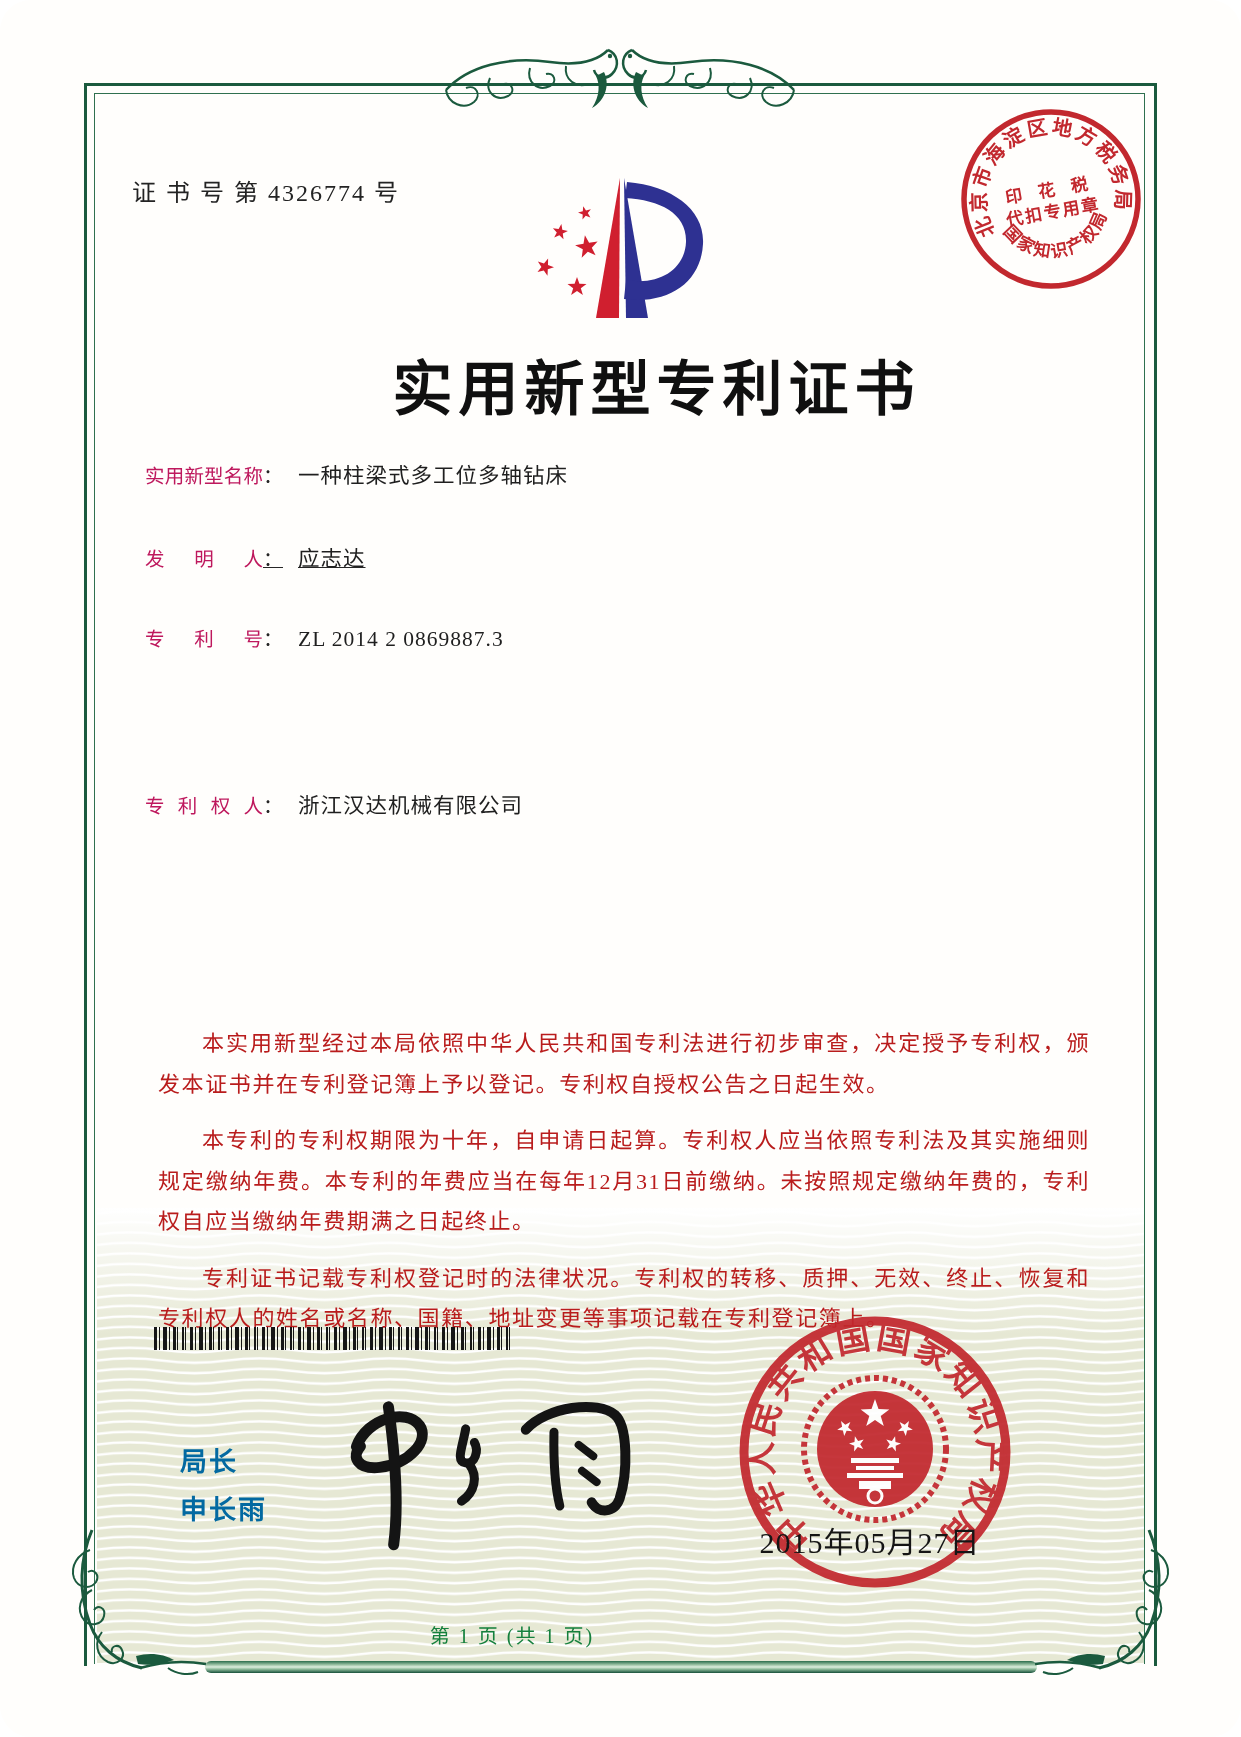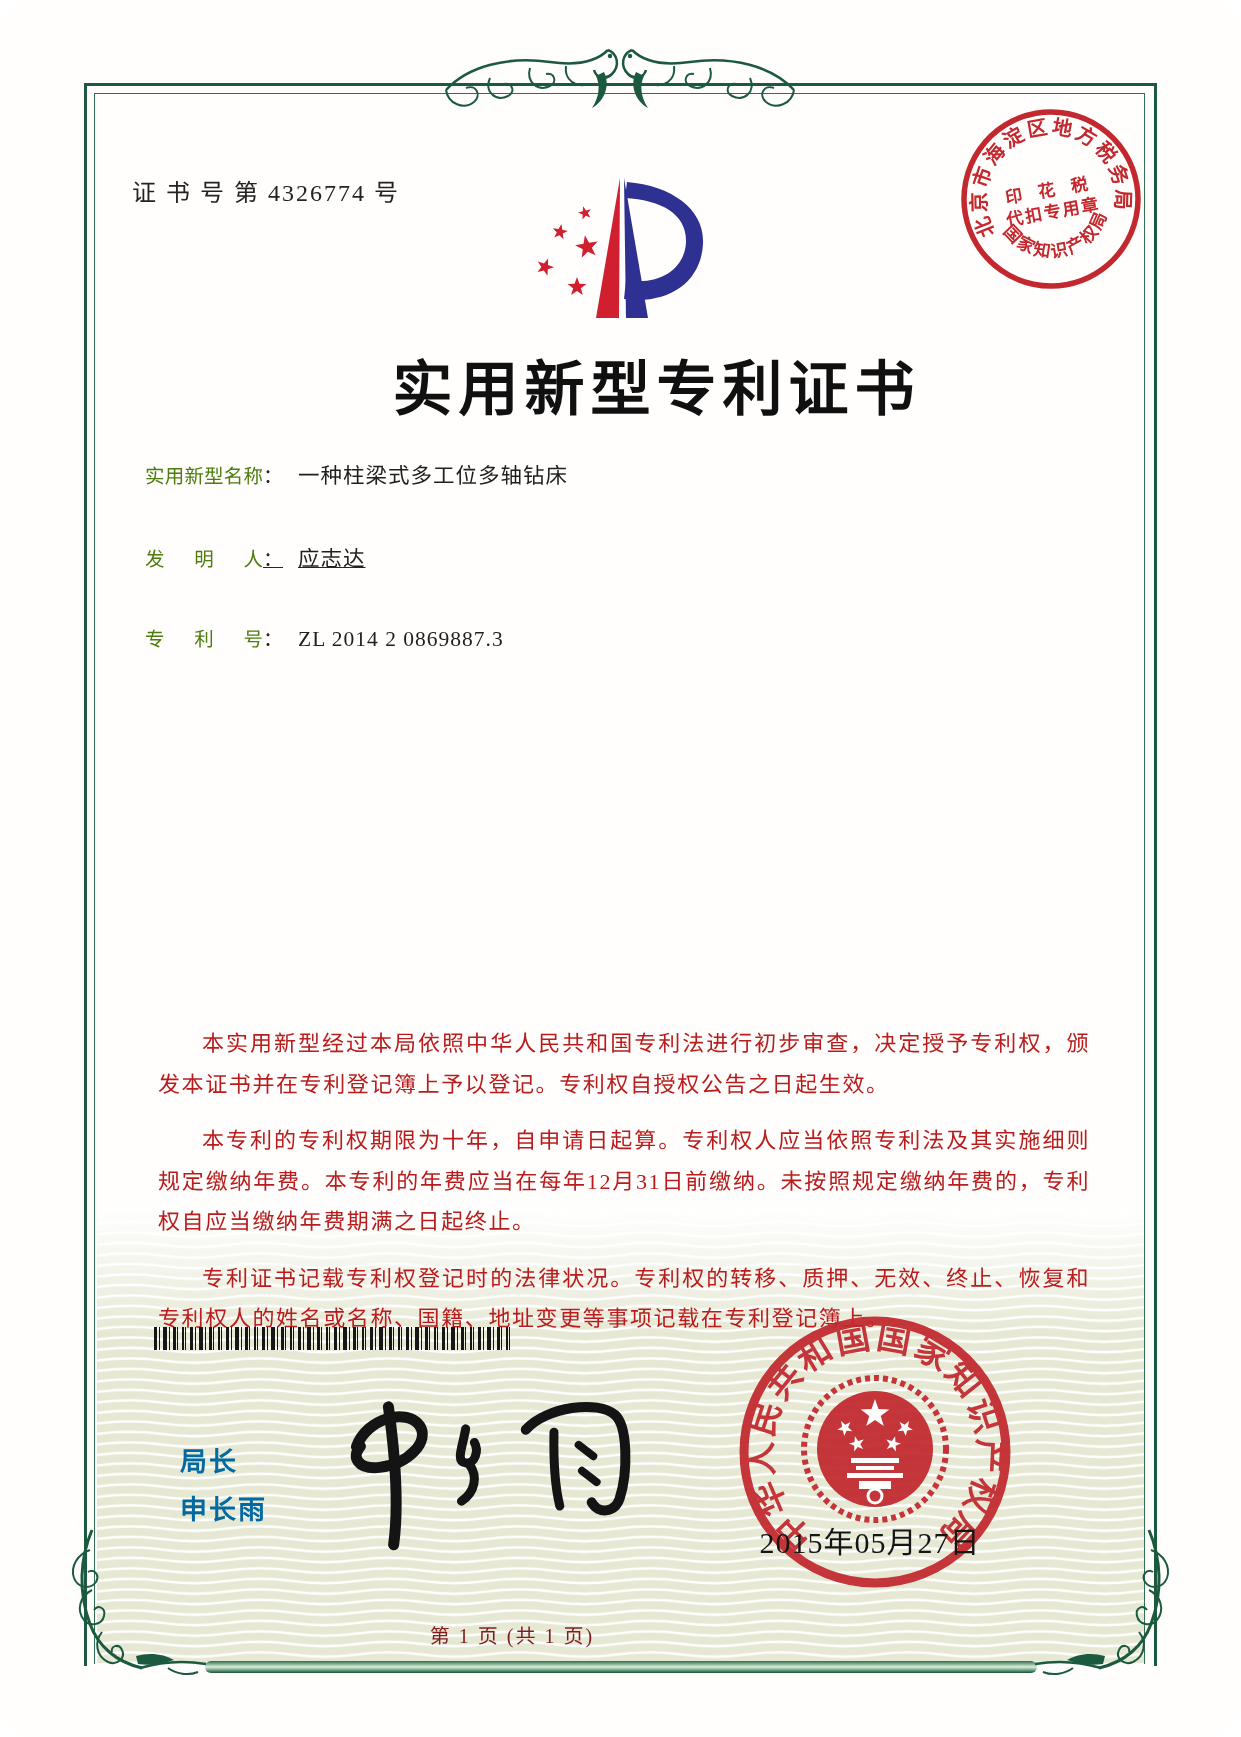"实用新型名称" .flabel { color: #4d7c0f -> #be185d }
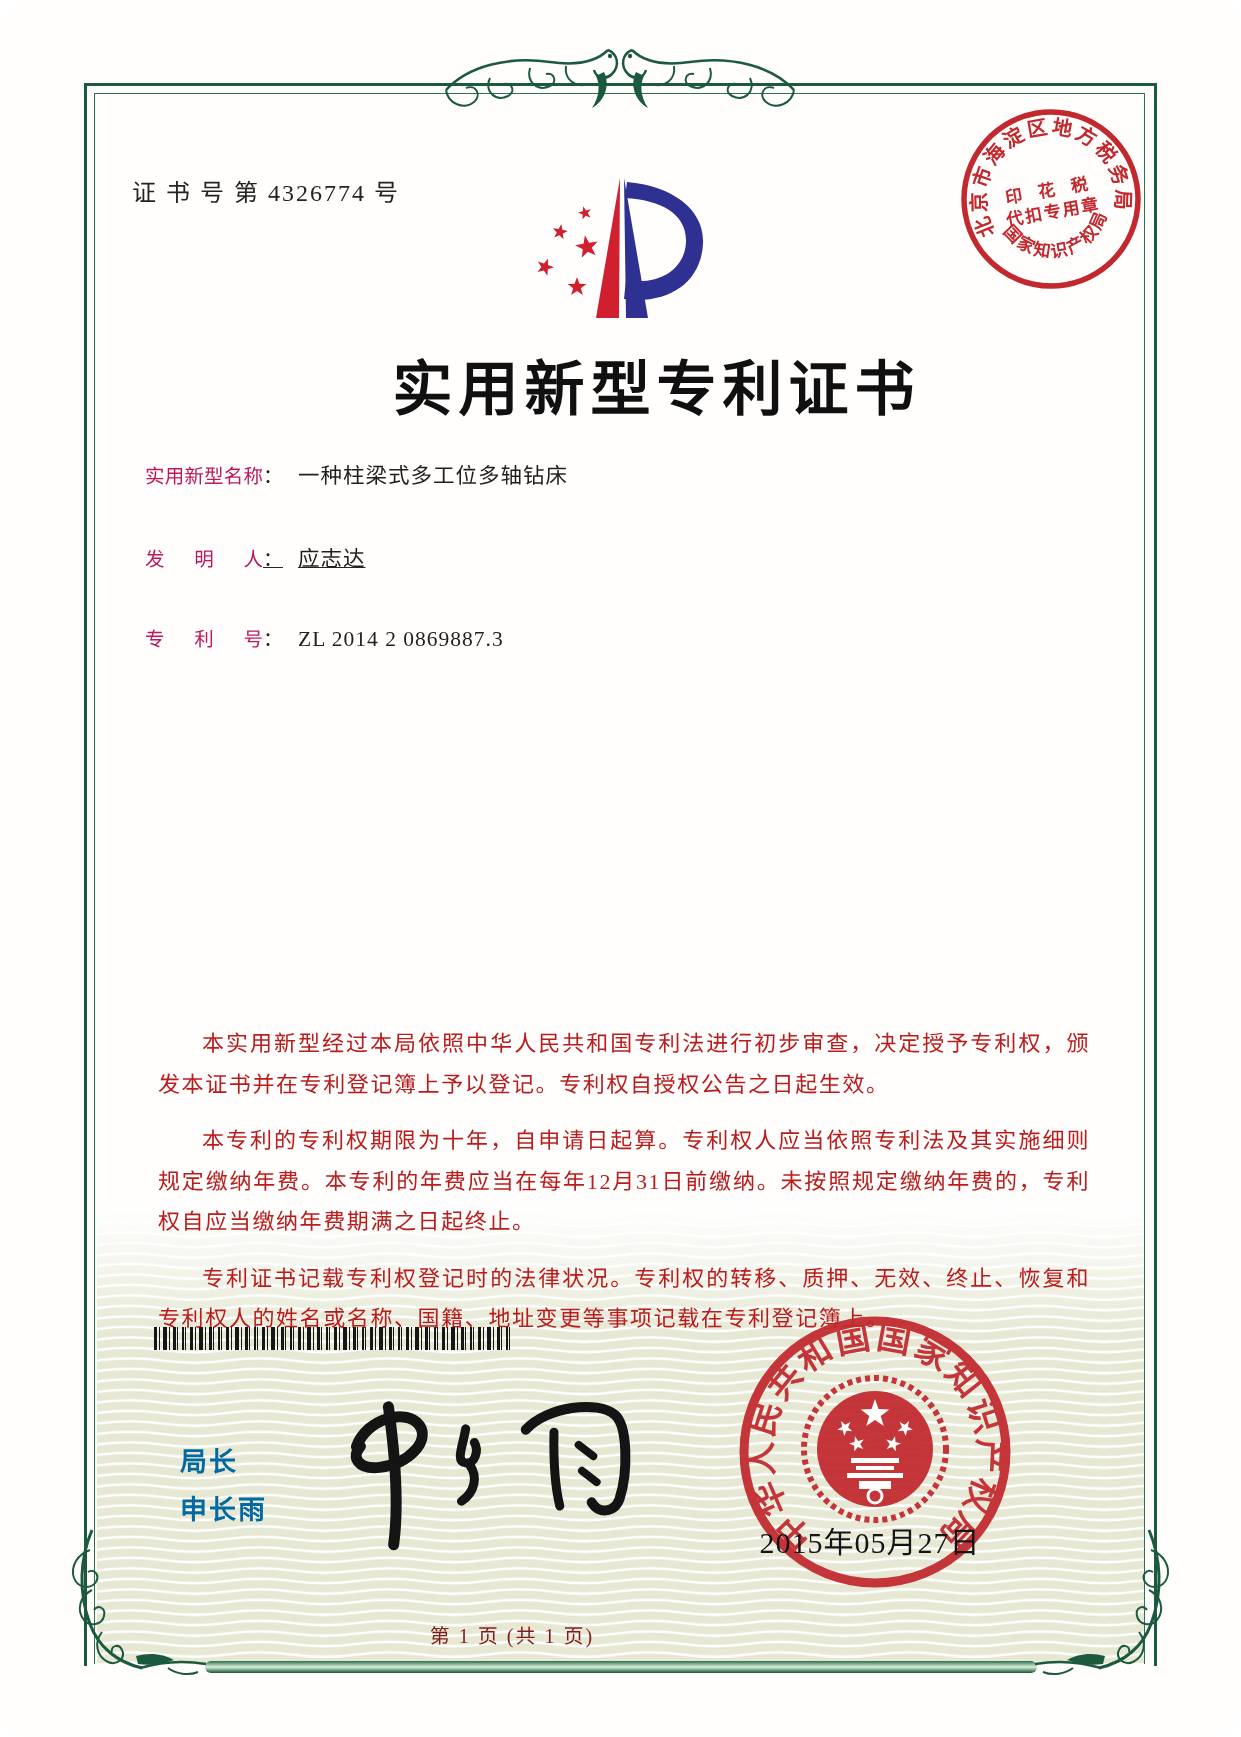"专利权人： 浙江汉达机械有限公司" div.field { html: none -> <div> <span>专利权人</span><span>：</span><span>浙江汉达机械有限公司</span> </div> }
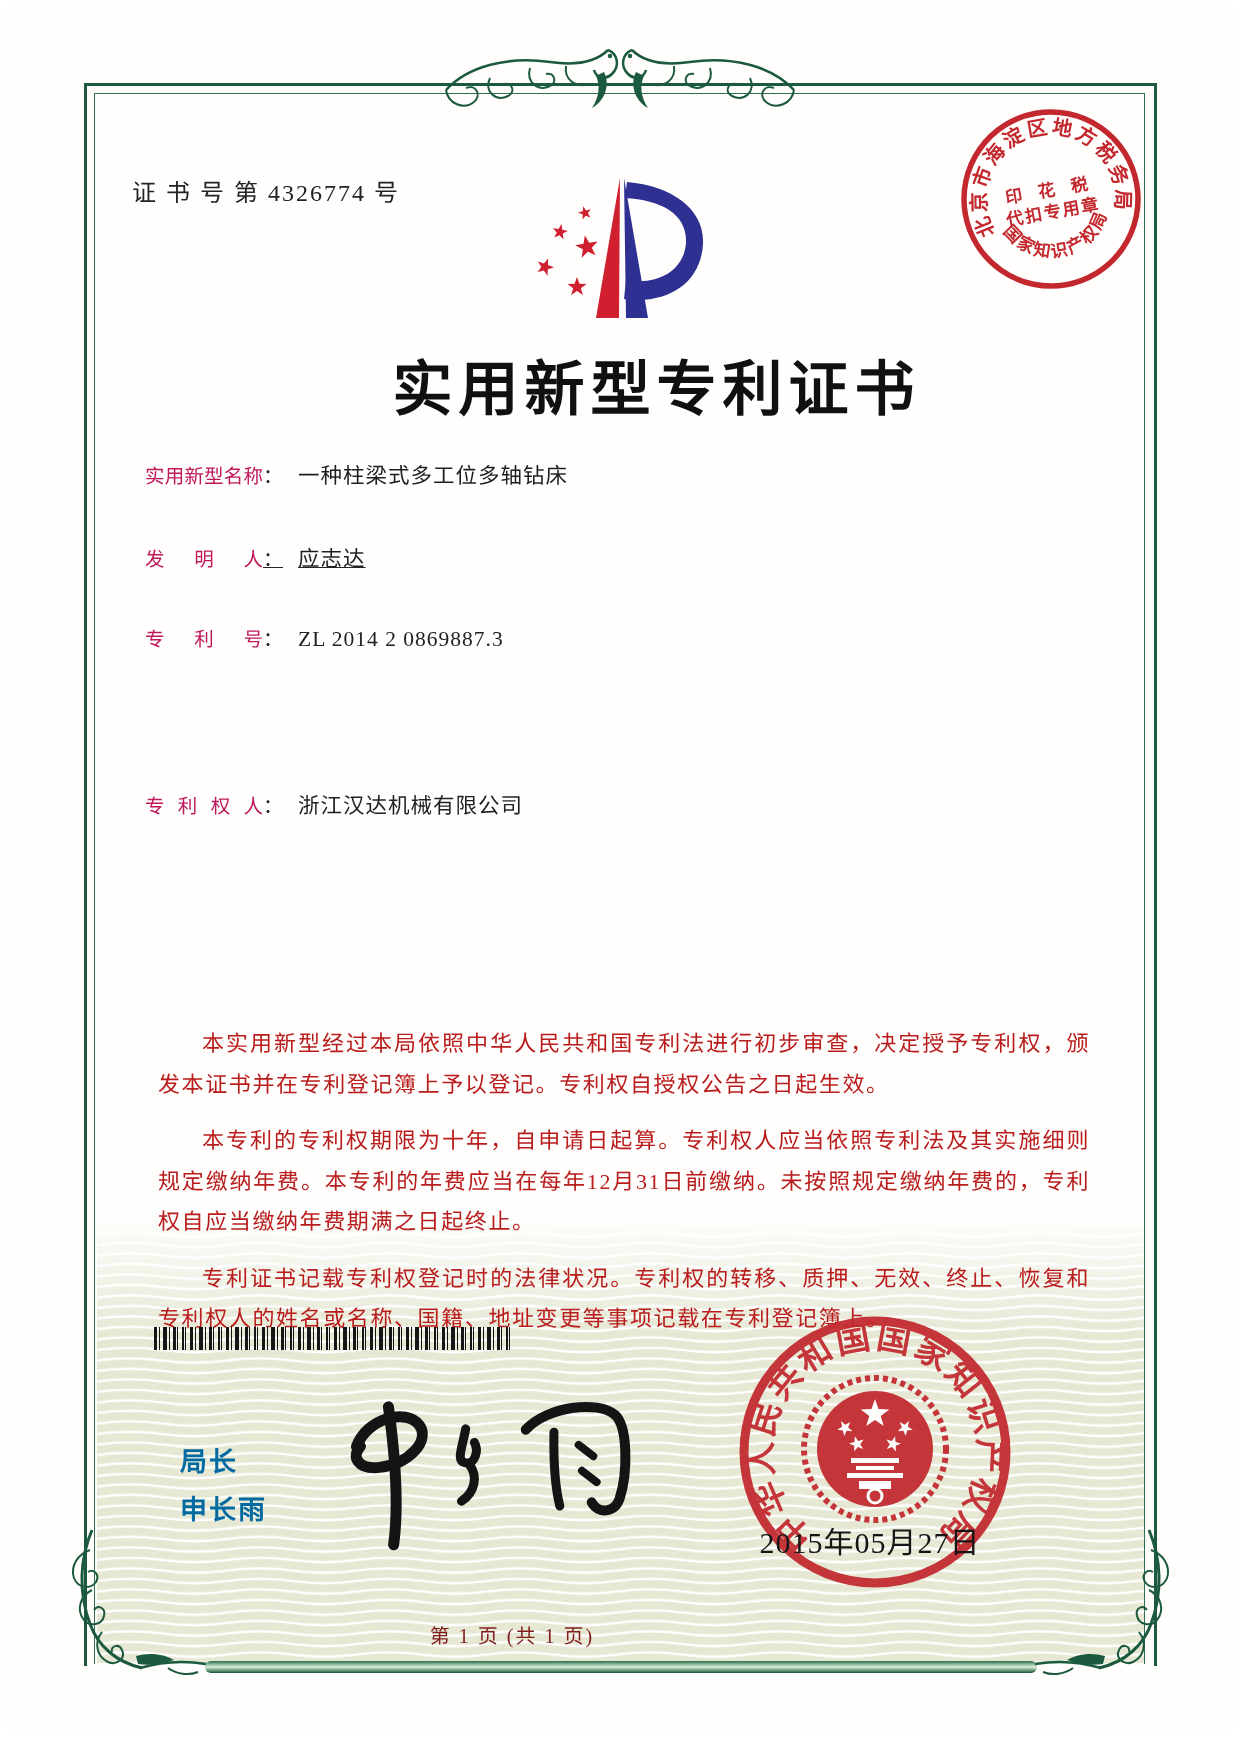"第 1 页 (共 1" .footer { color: #7f1d1d -> #15803d }
